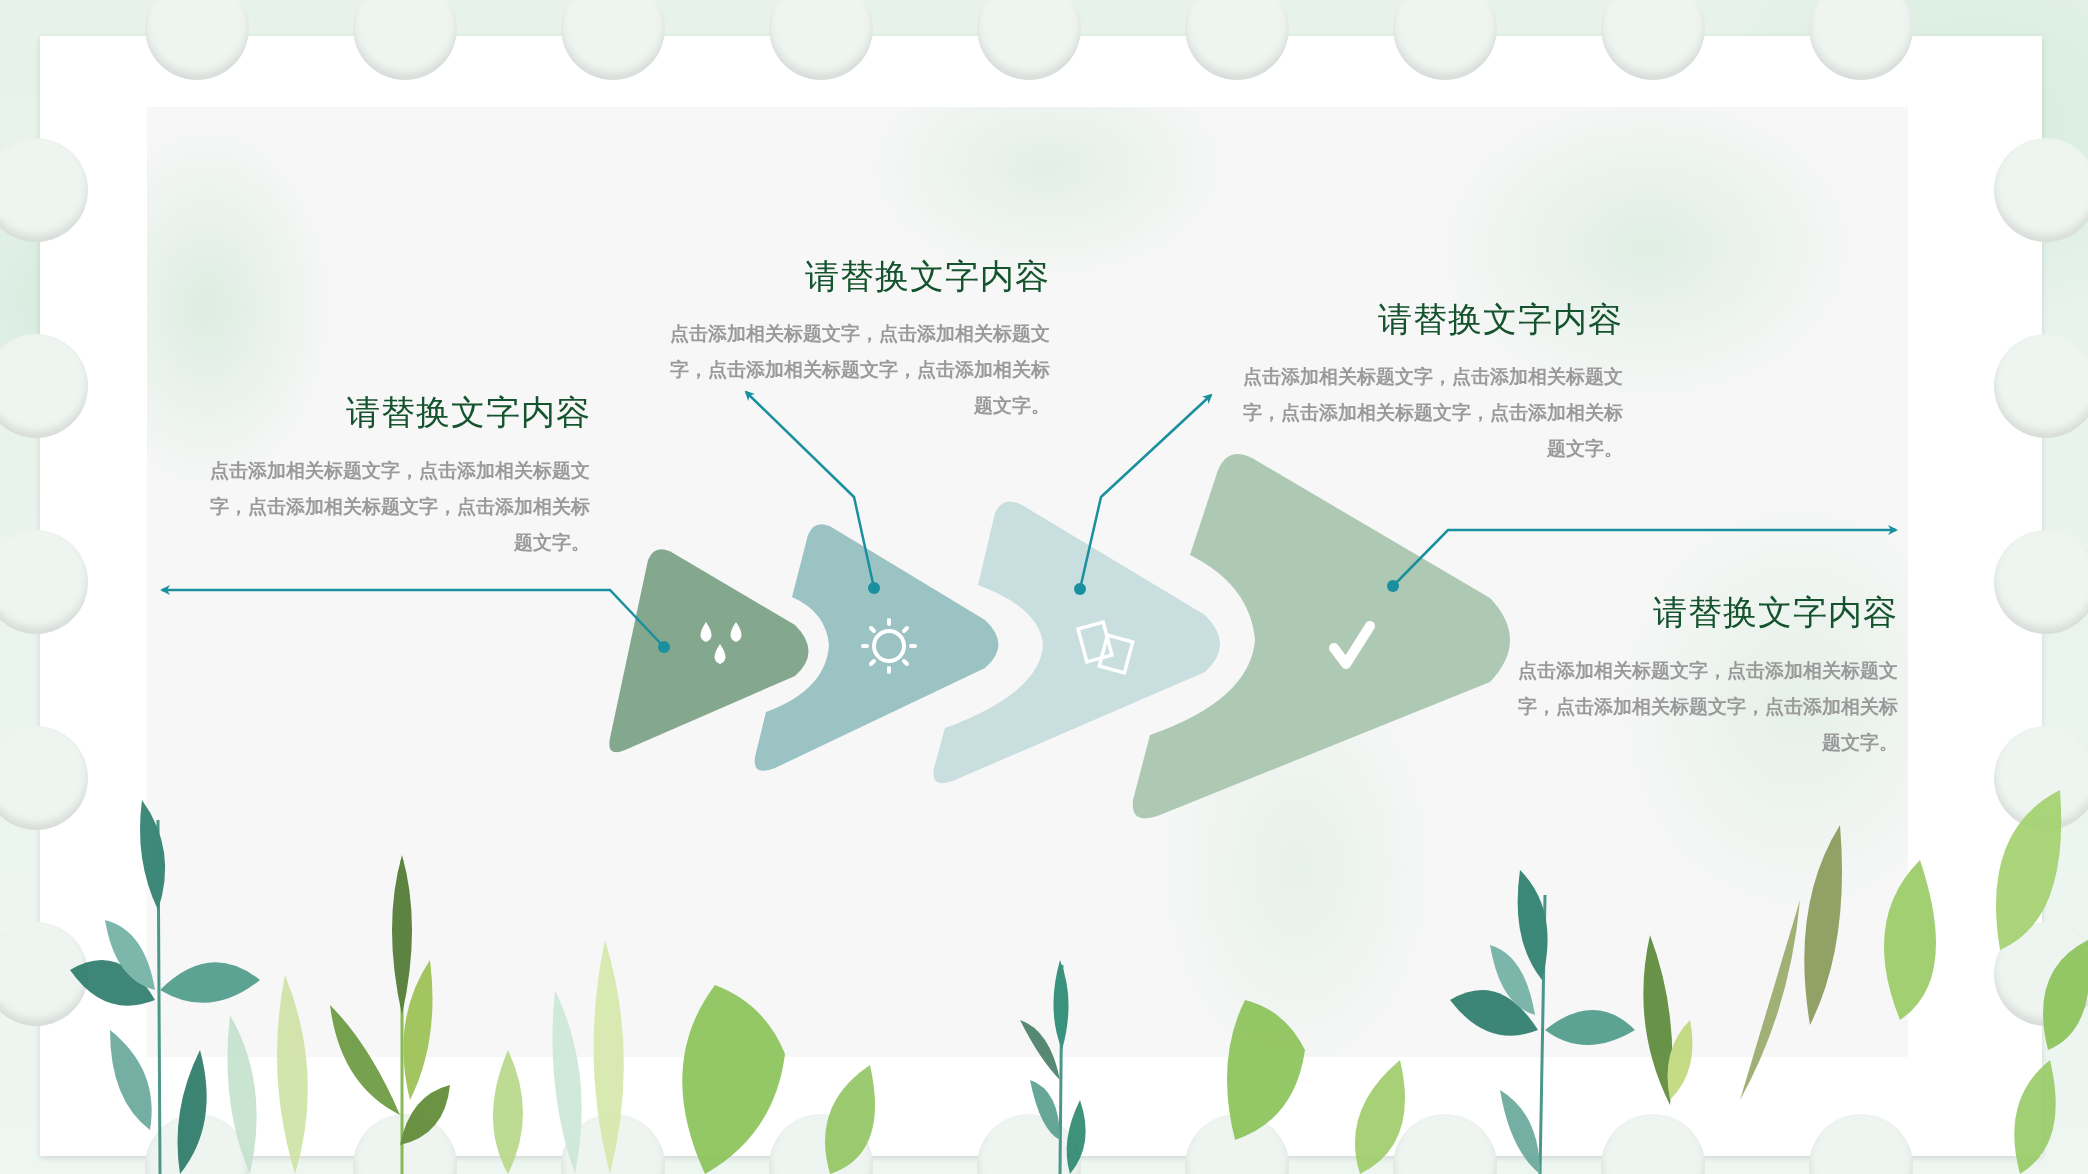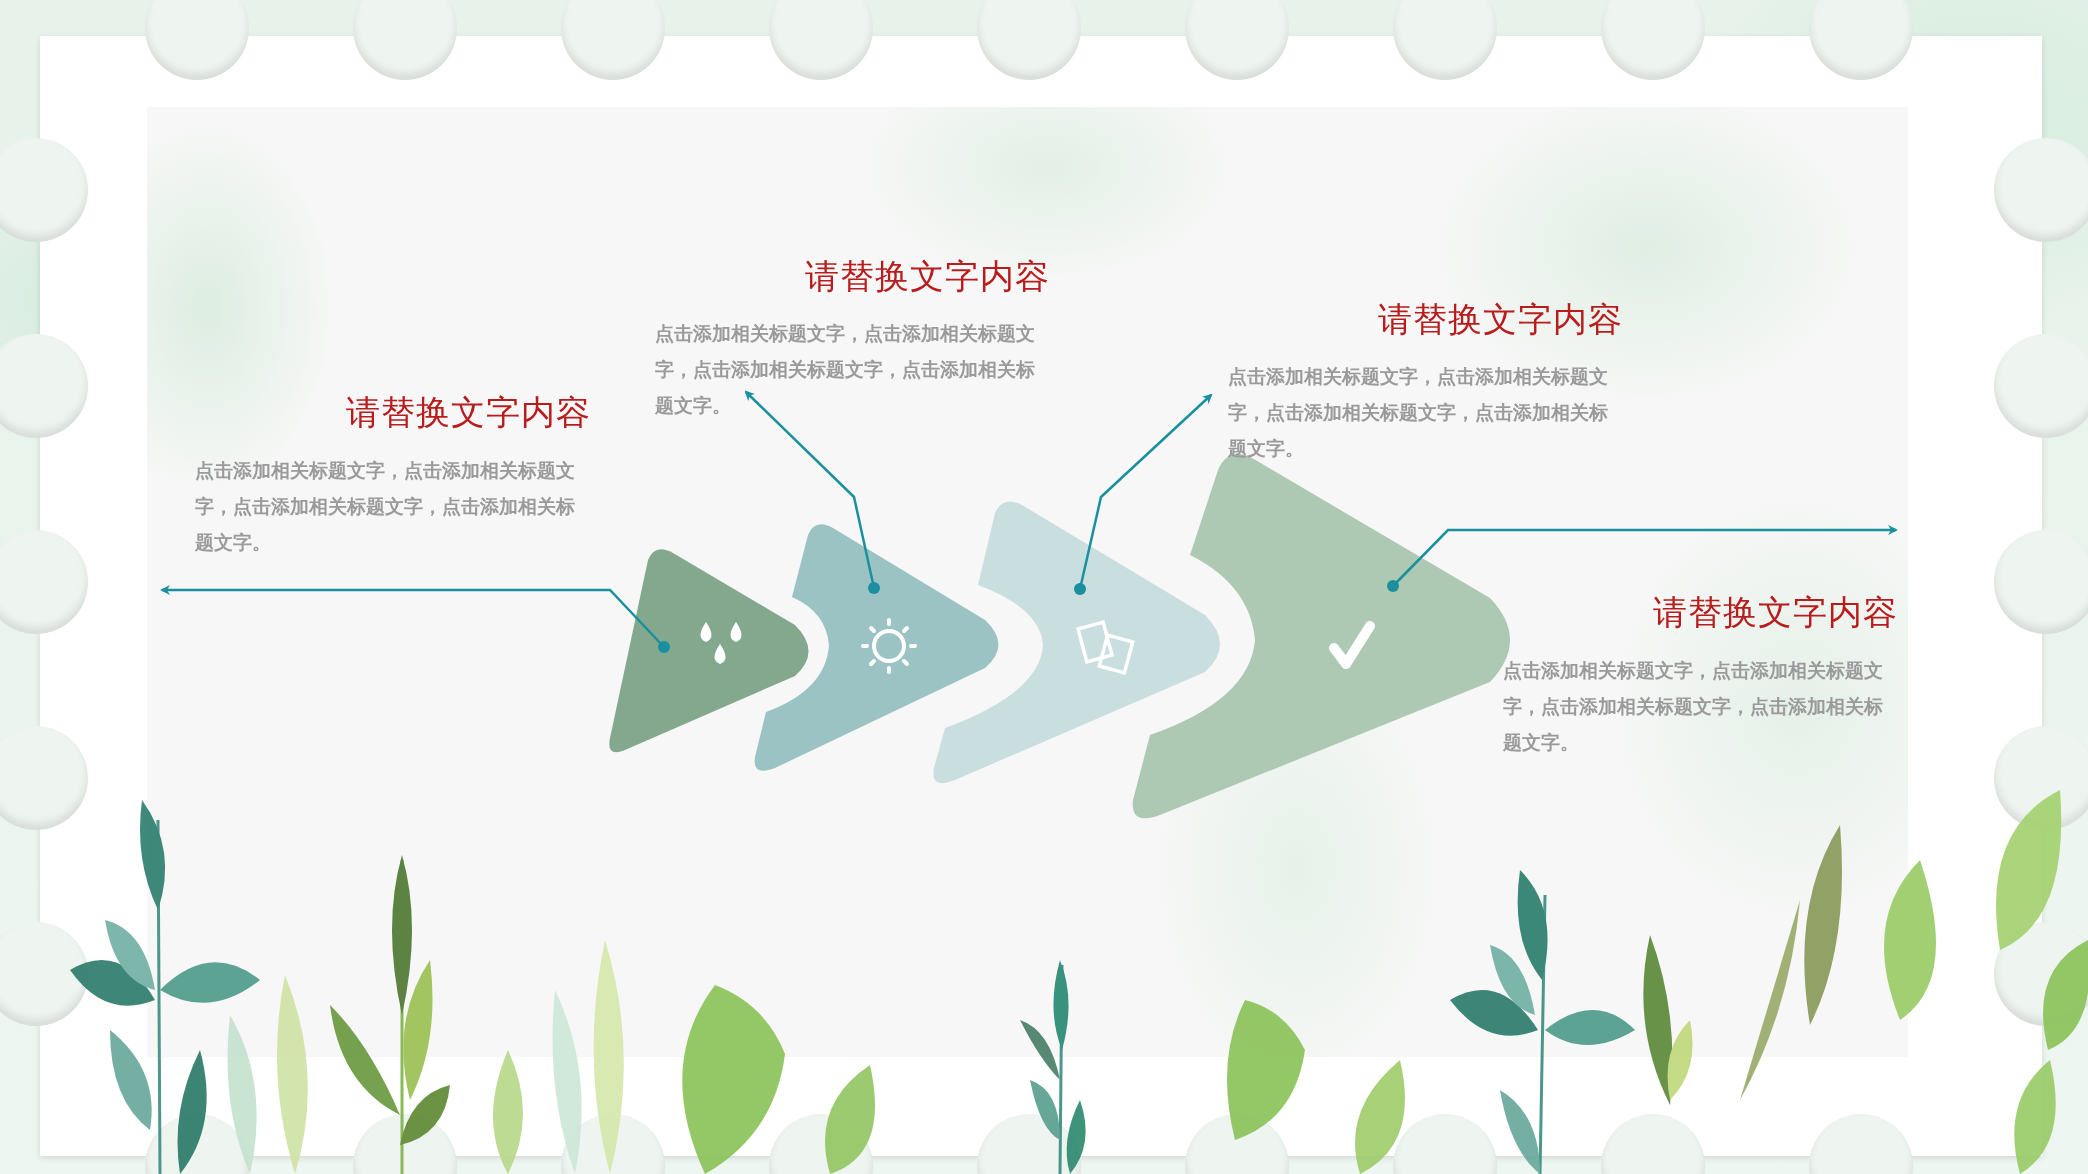"请替换文字内容" .title { color: #b91c1c -> #14532d }
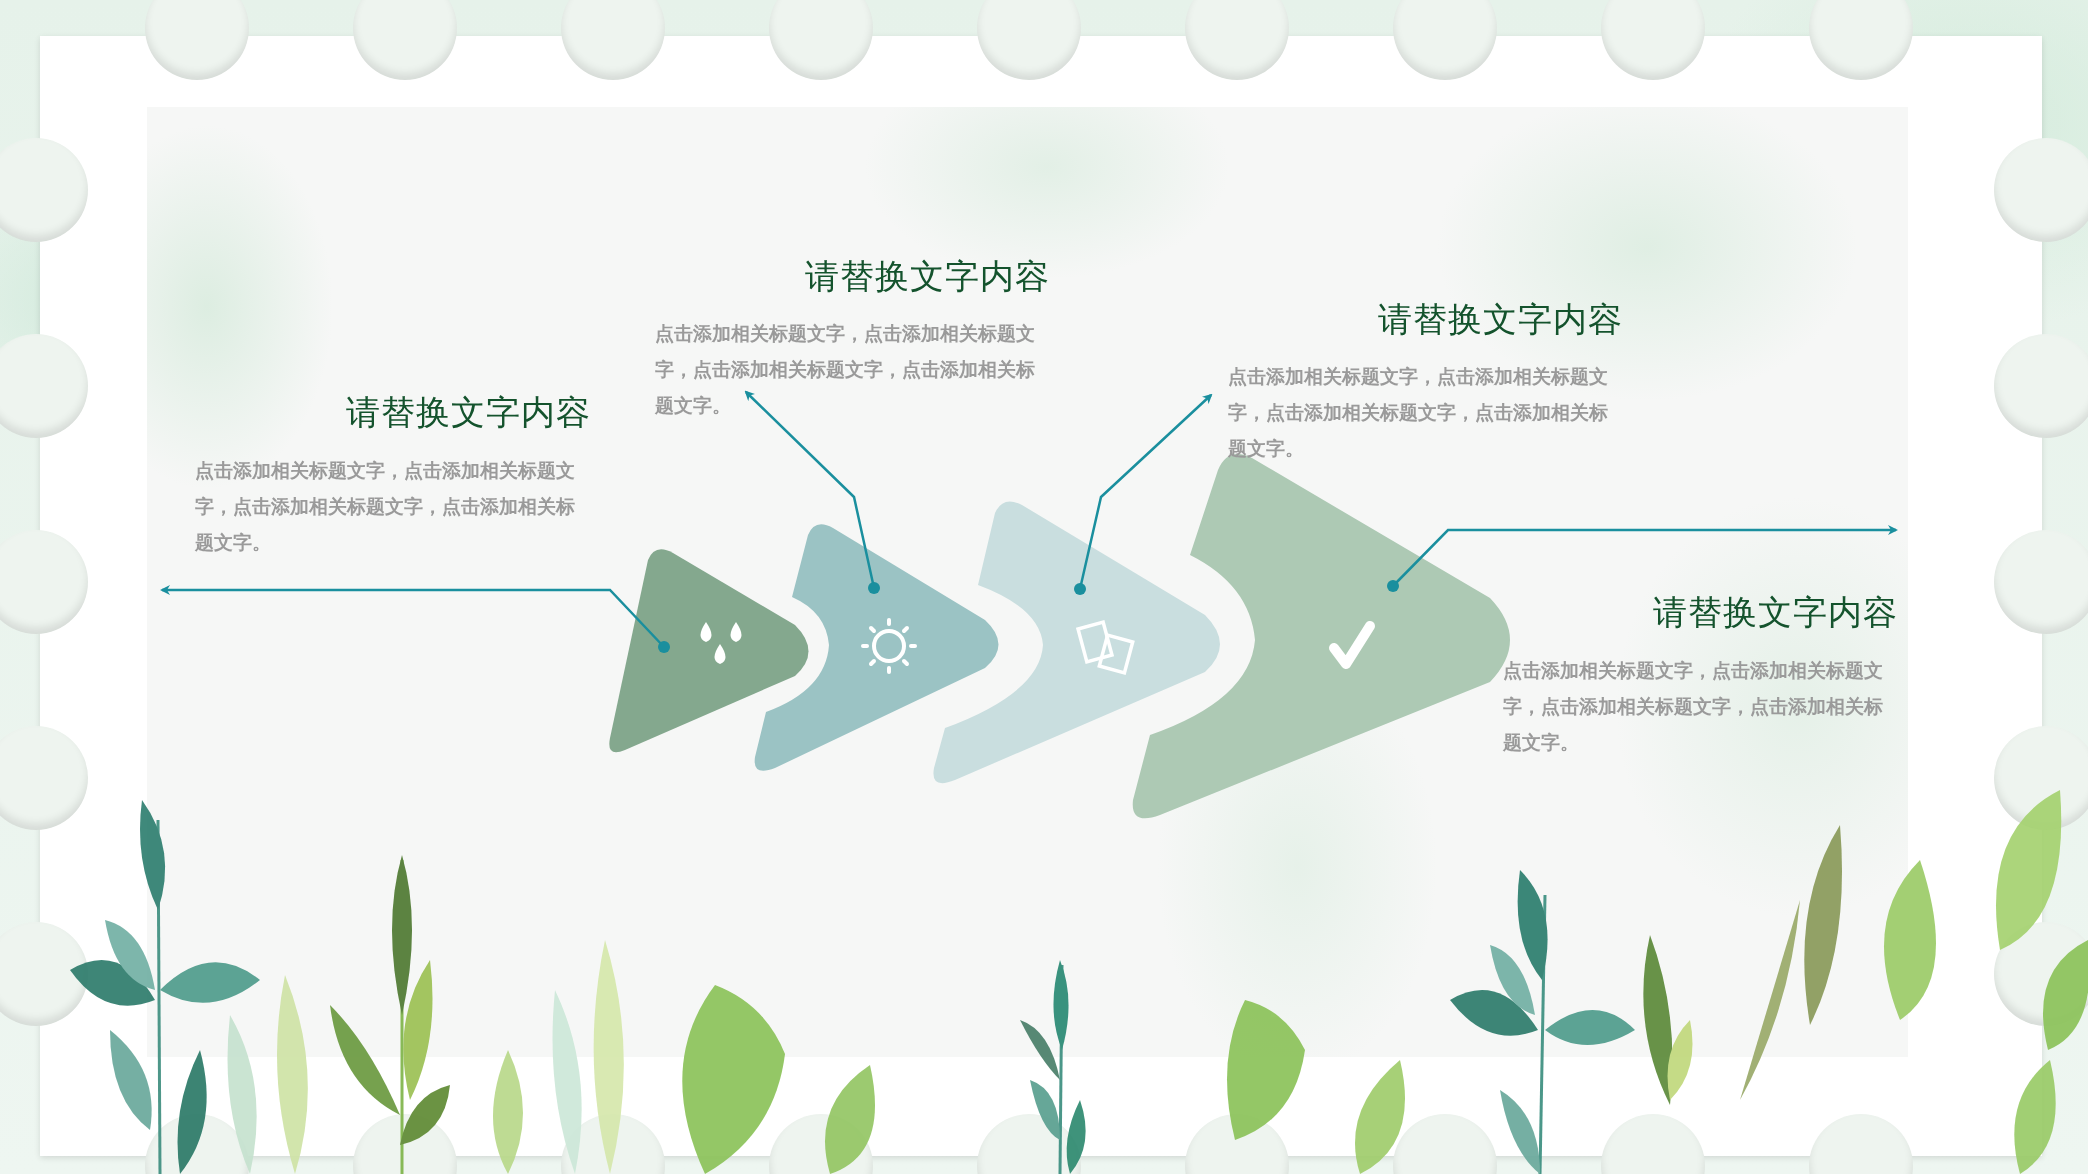"点击添加相关标题文字，点击添加相关标题文" .body { text-align: left -> right }
